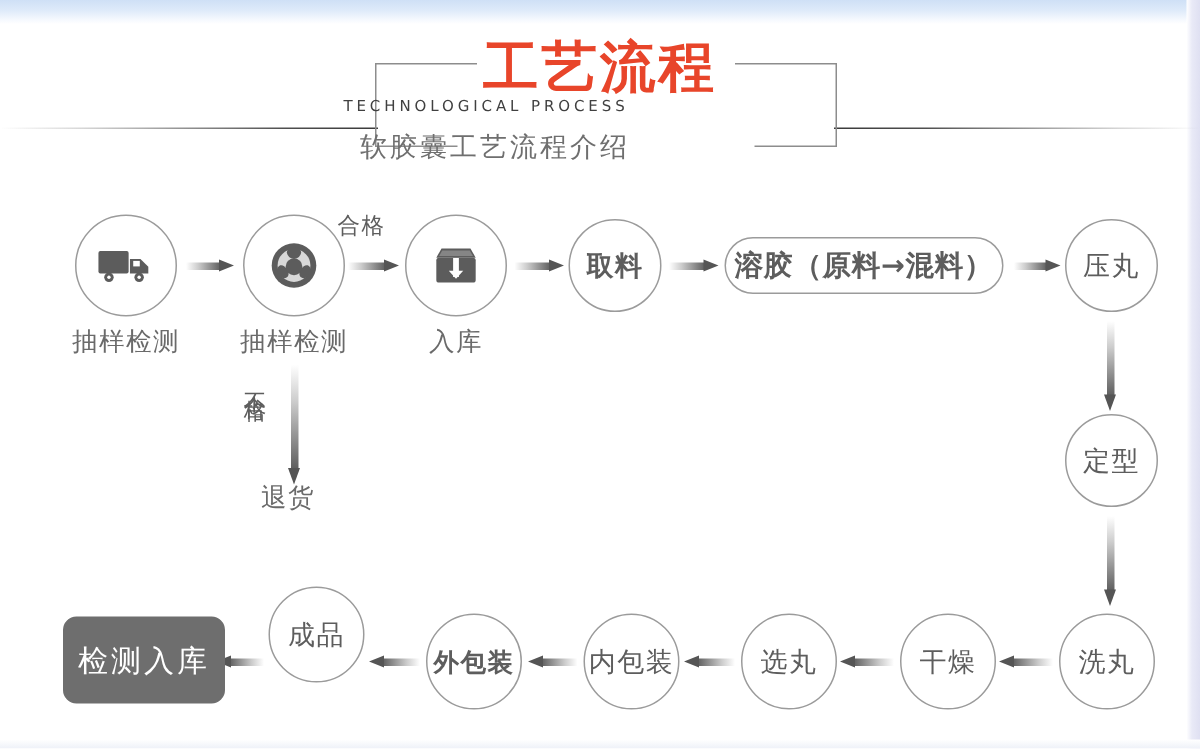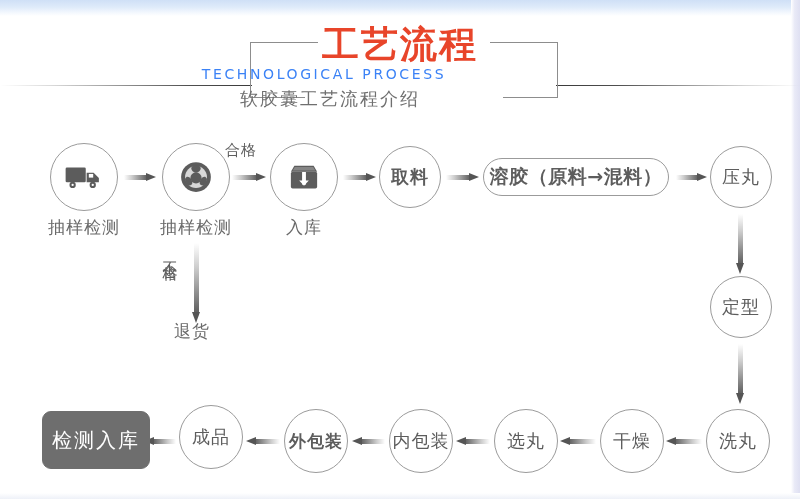"TECHNOLOGICAL PROCESS" .hdr-sub { color: #3b82f6 -> #404040; font-size: 14px -> 10px }
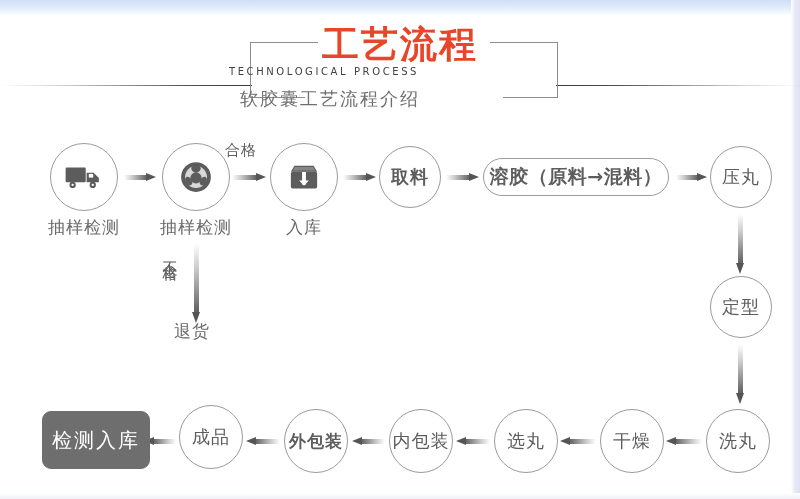"成品" div.node { top: 405px -> 391px }
